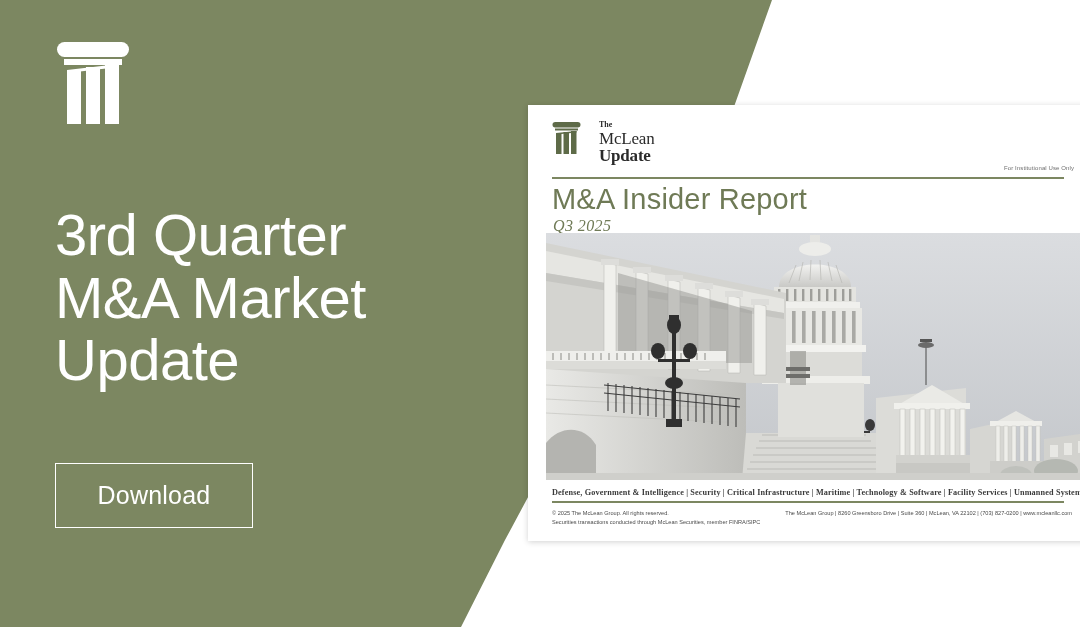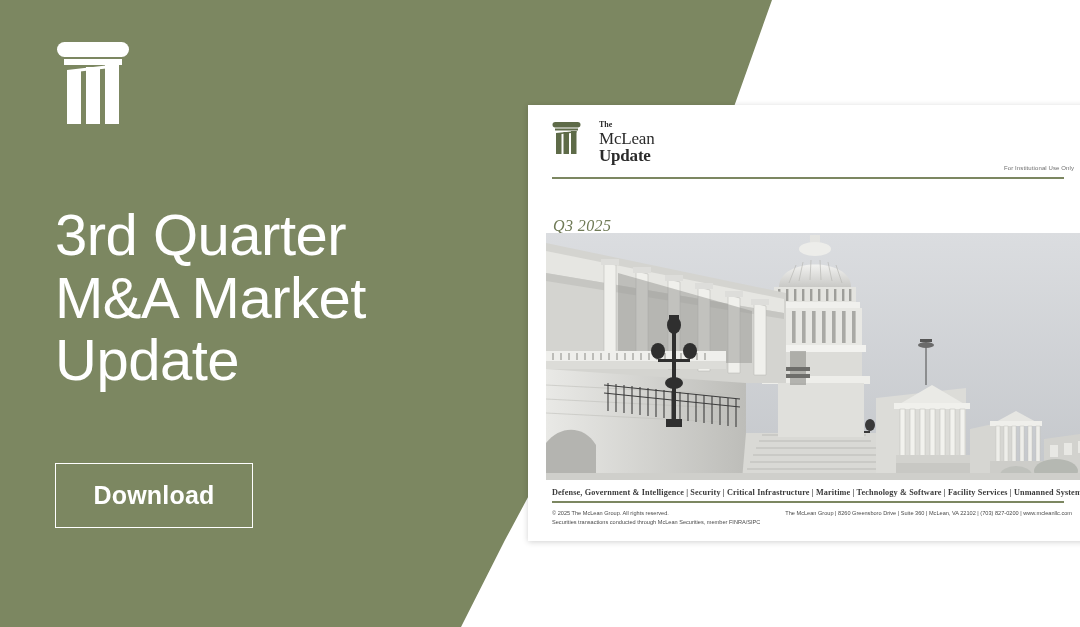"M&A Insider Report" div.cover-title { html: none -> <div>M&amp;A Insider Report</div> }
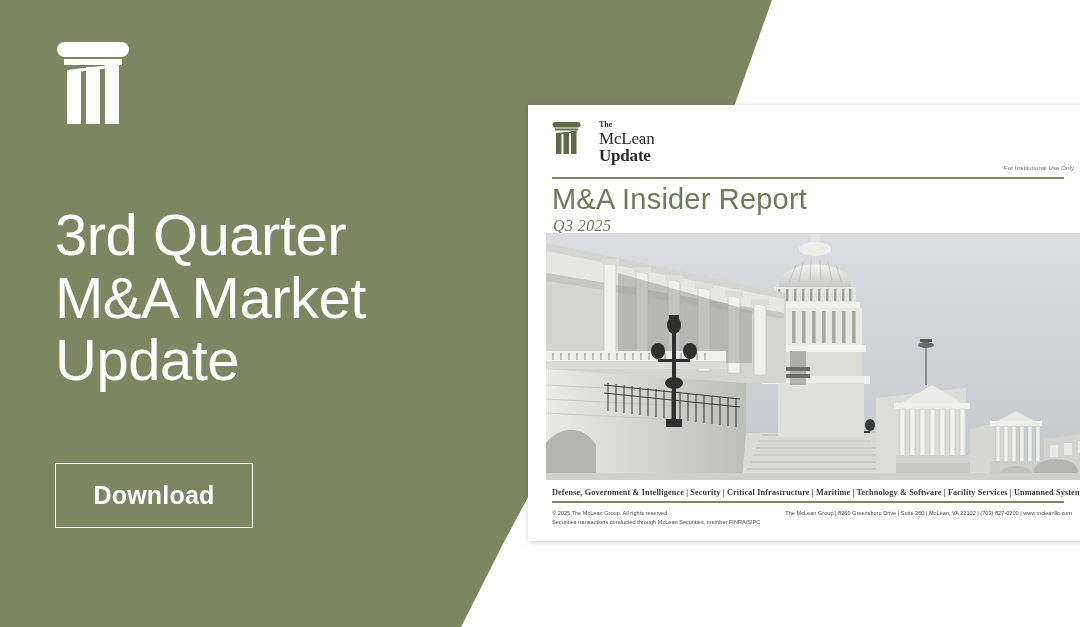"Download" .download-btn { font-weight: 700 -> 400 }
